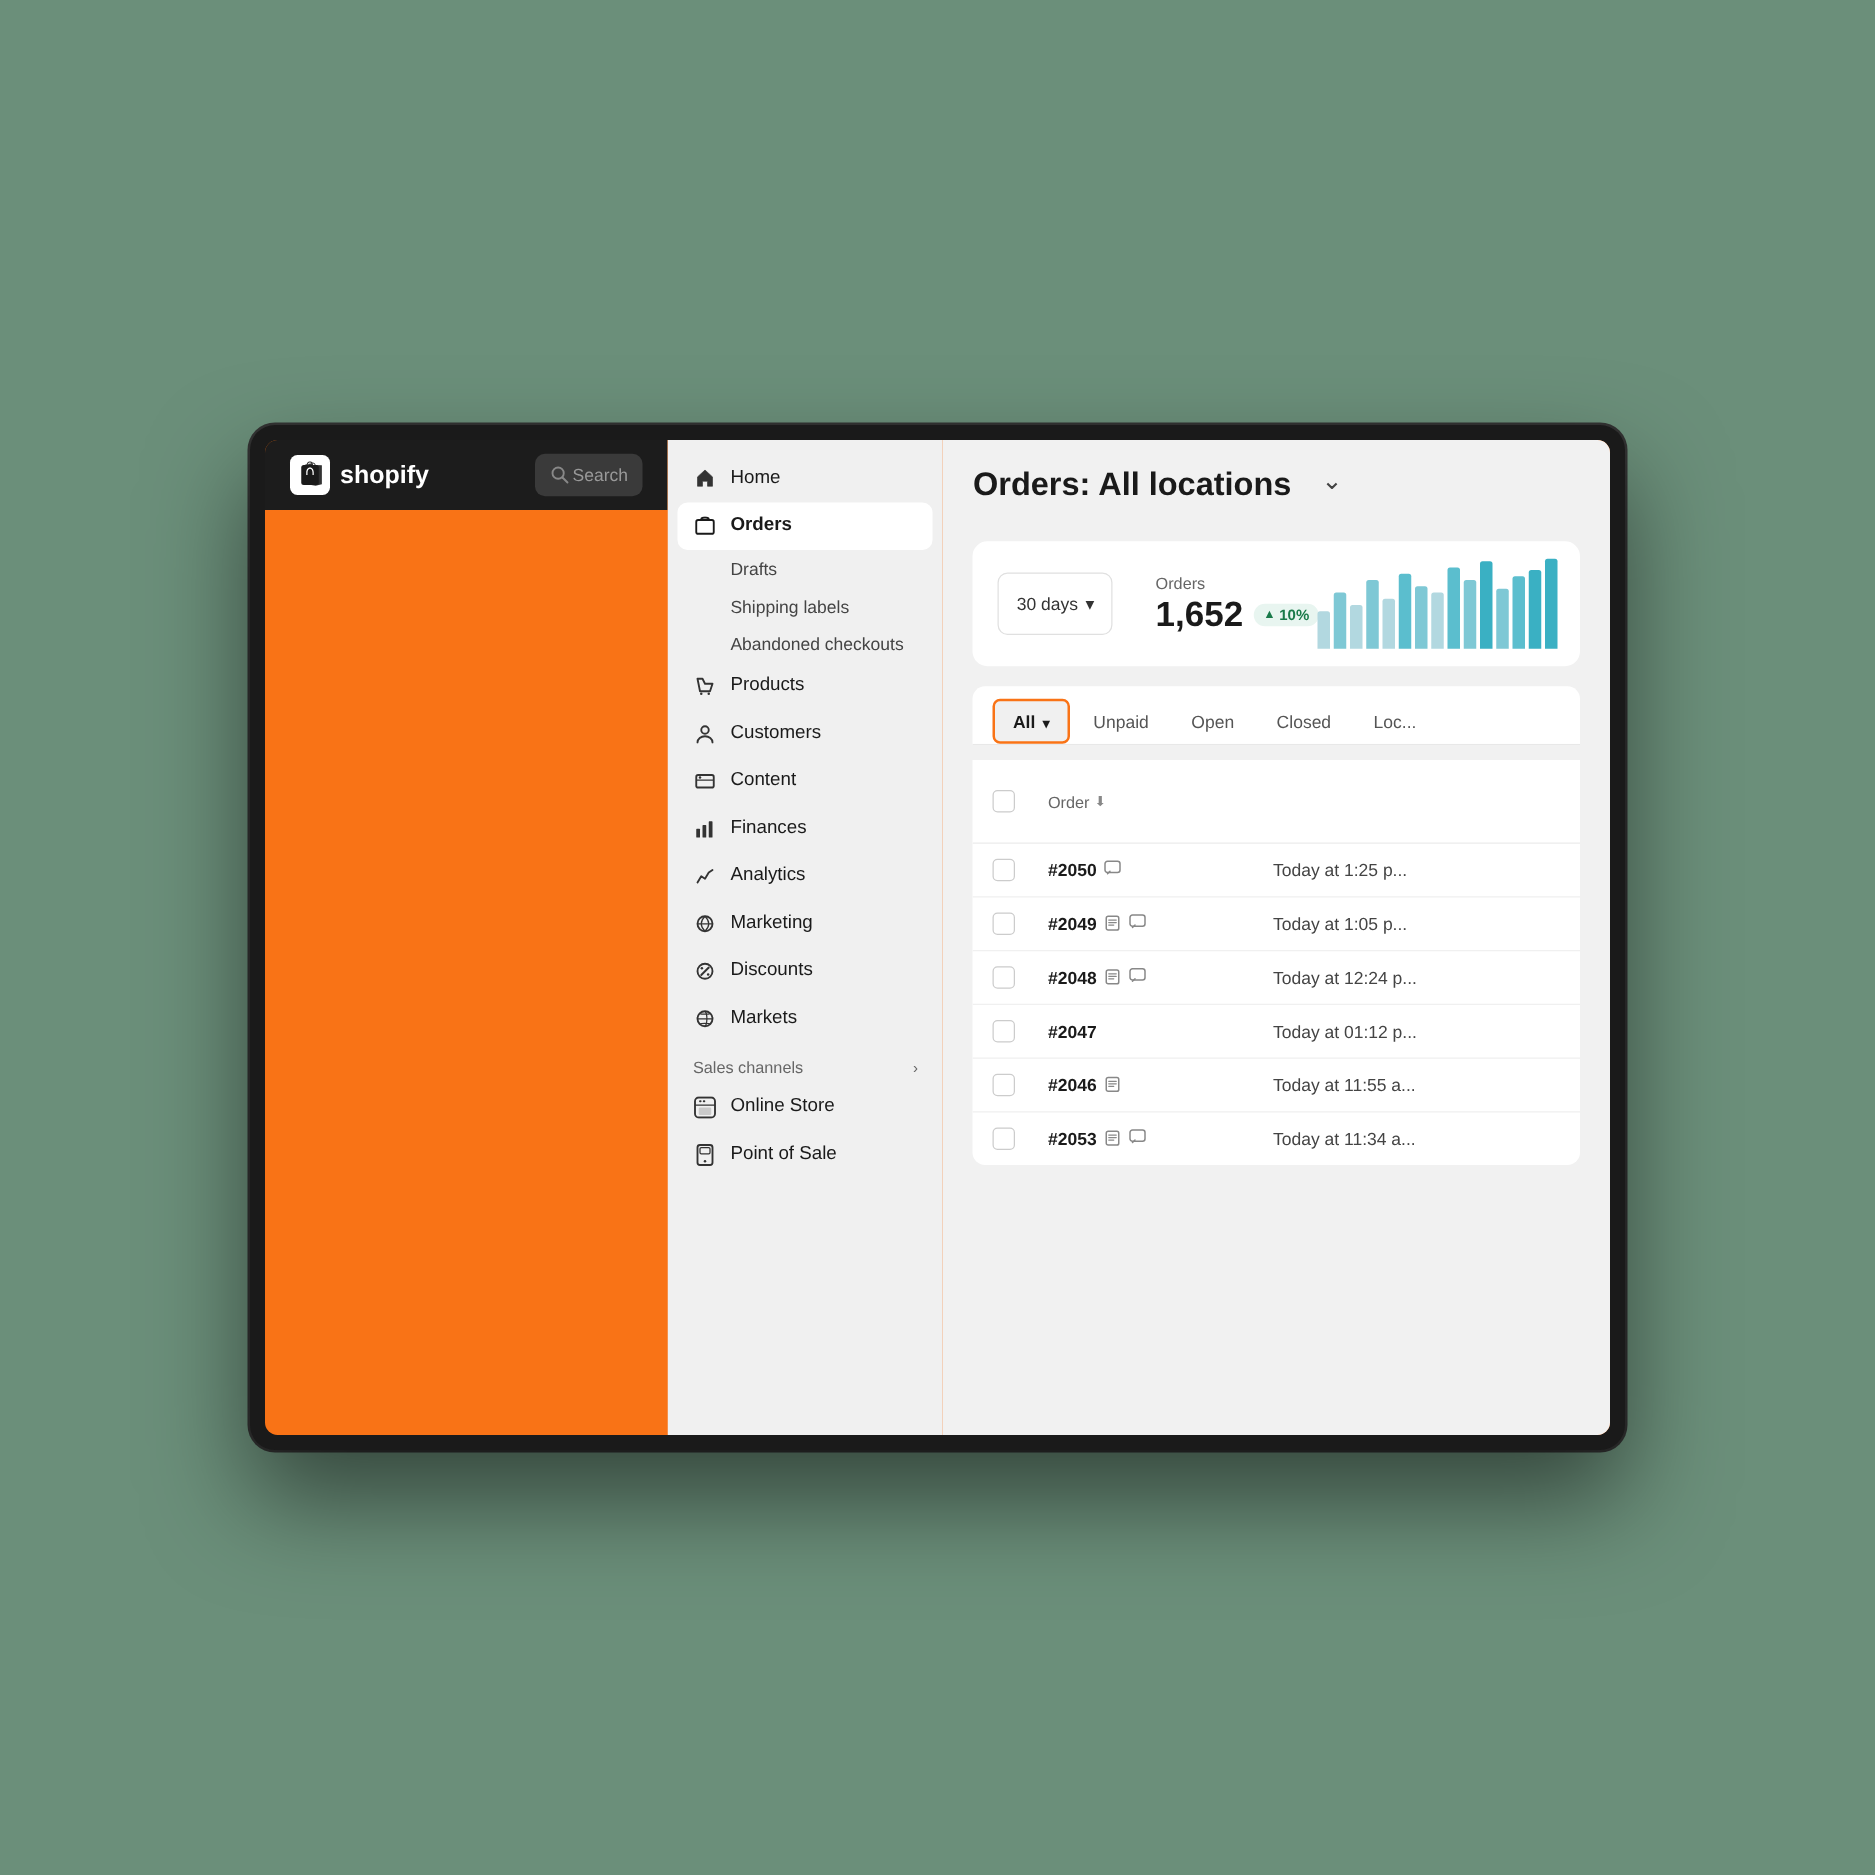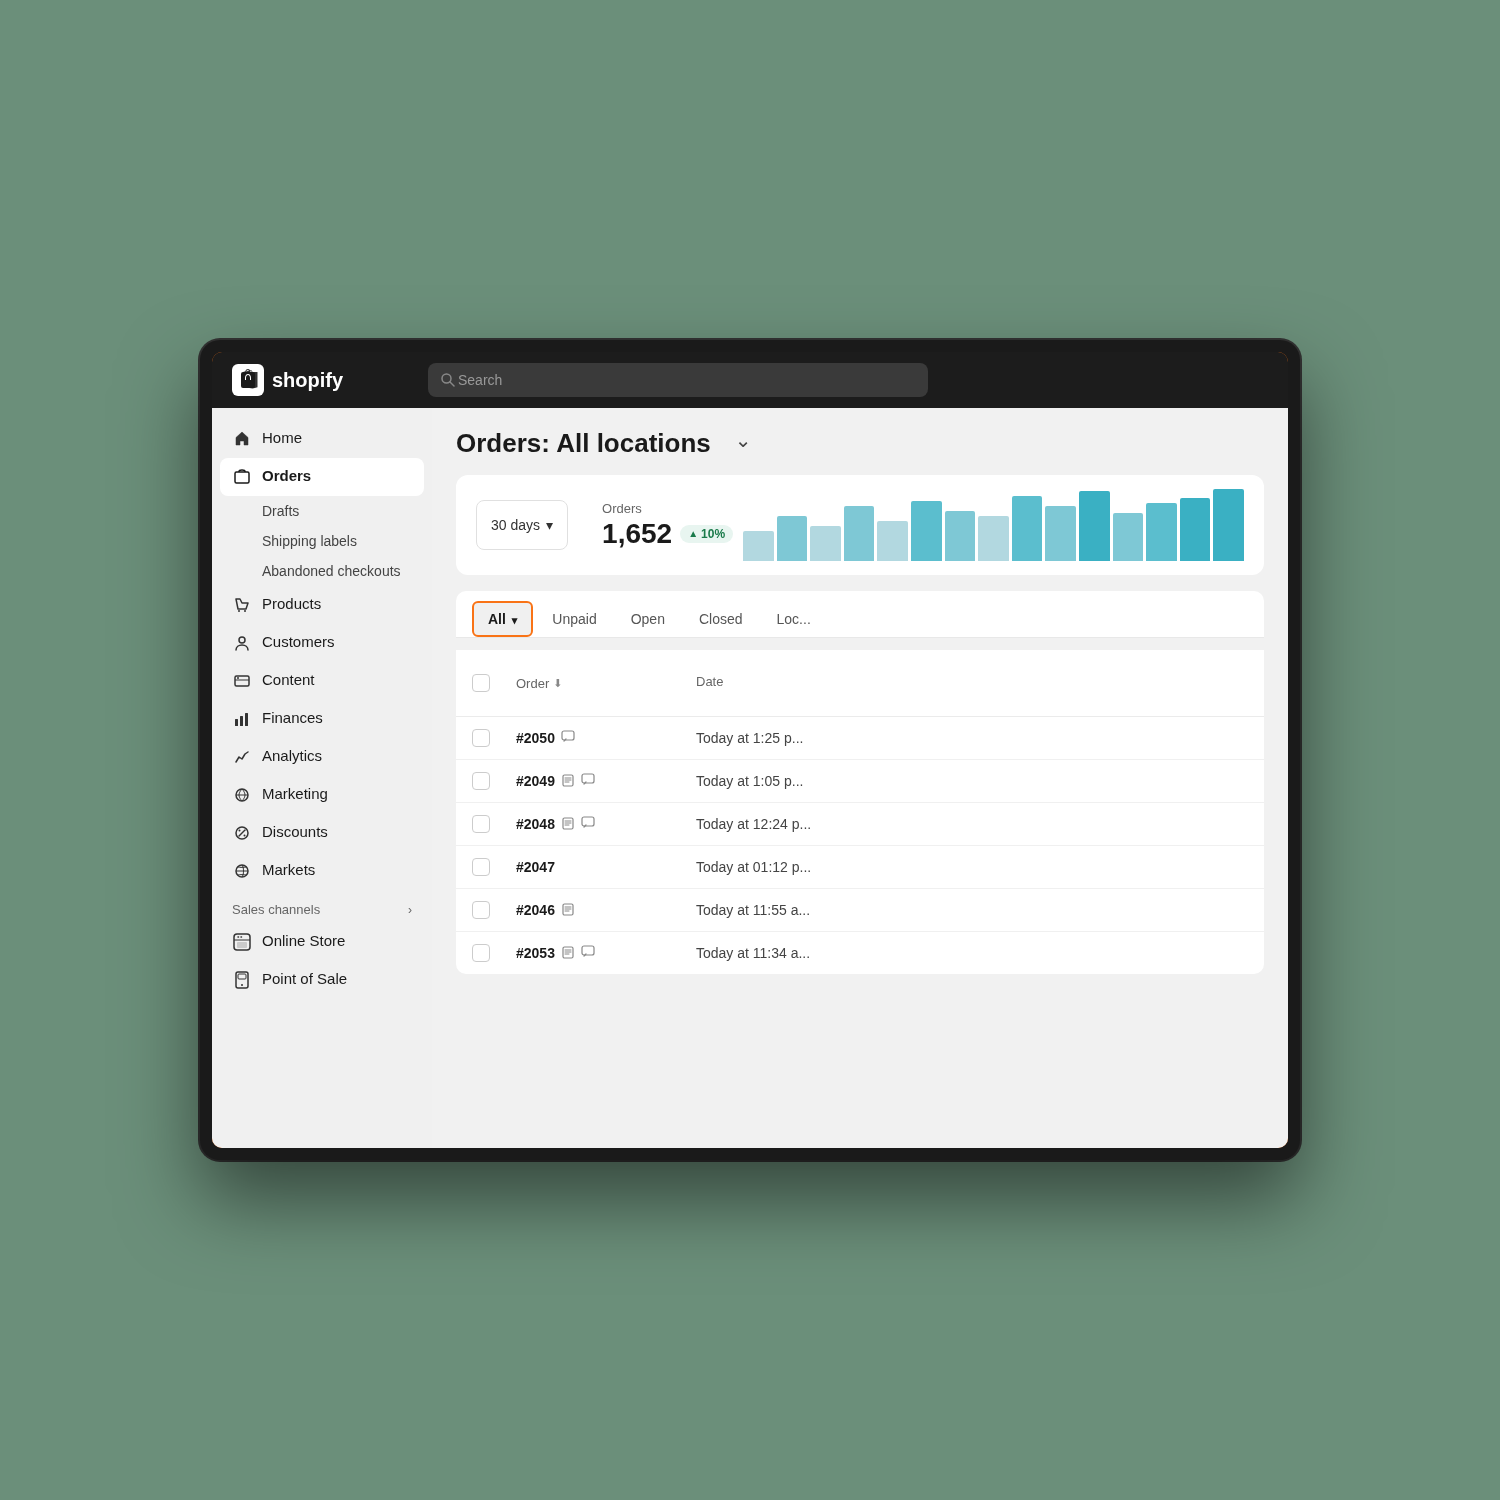"shopify" .screen-inner { flex-direction: column -> none }
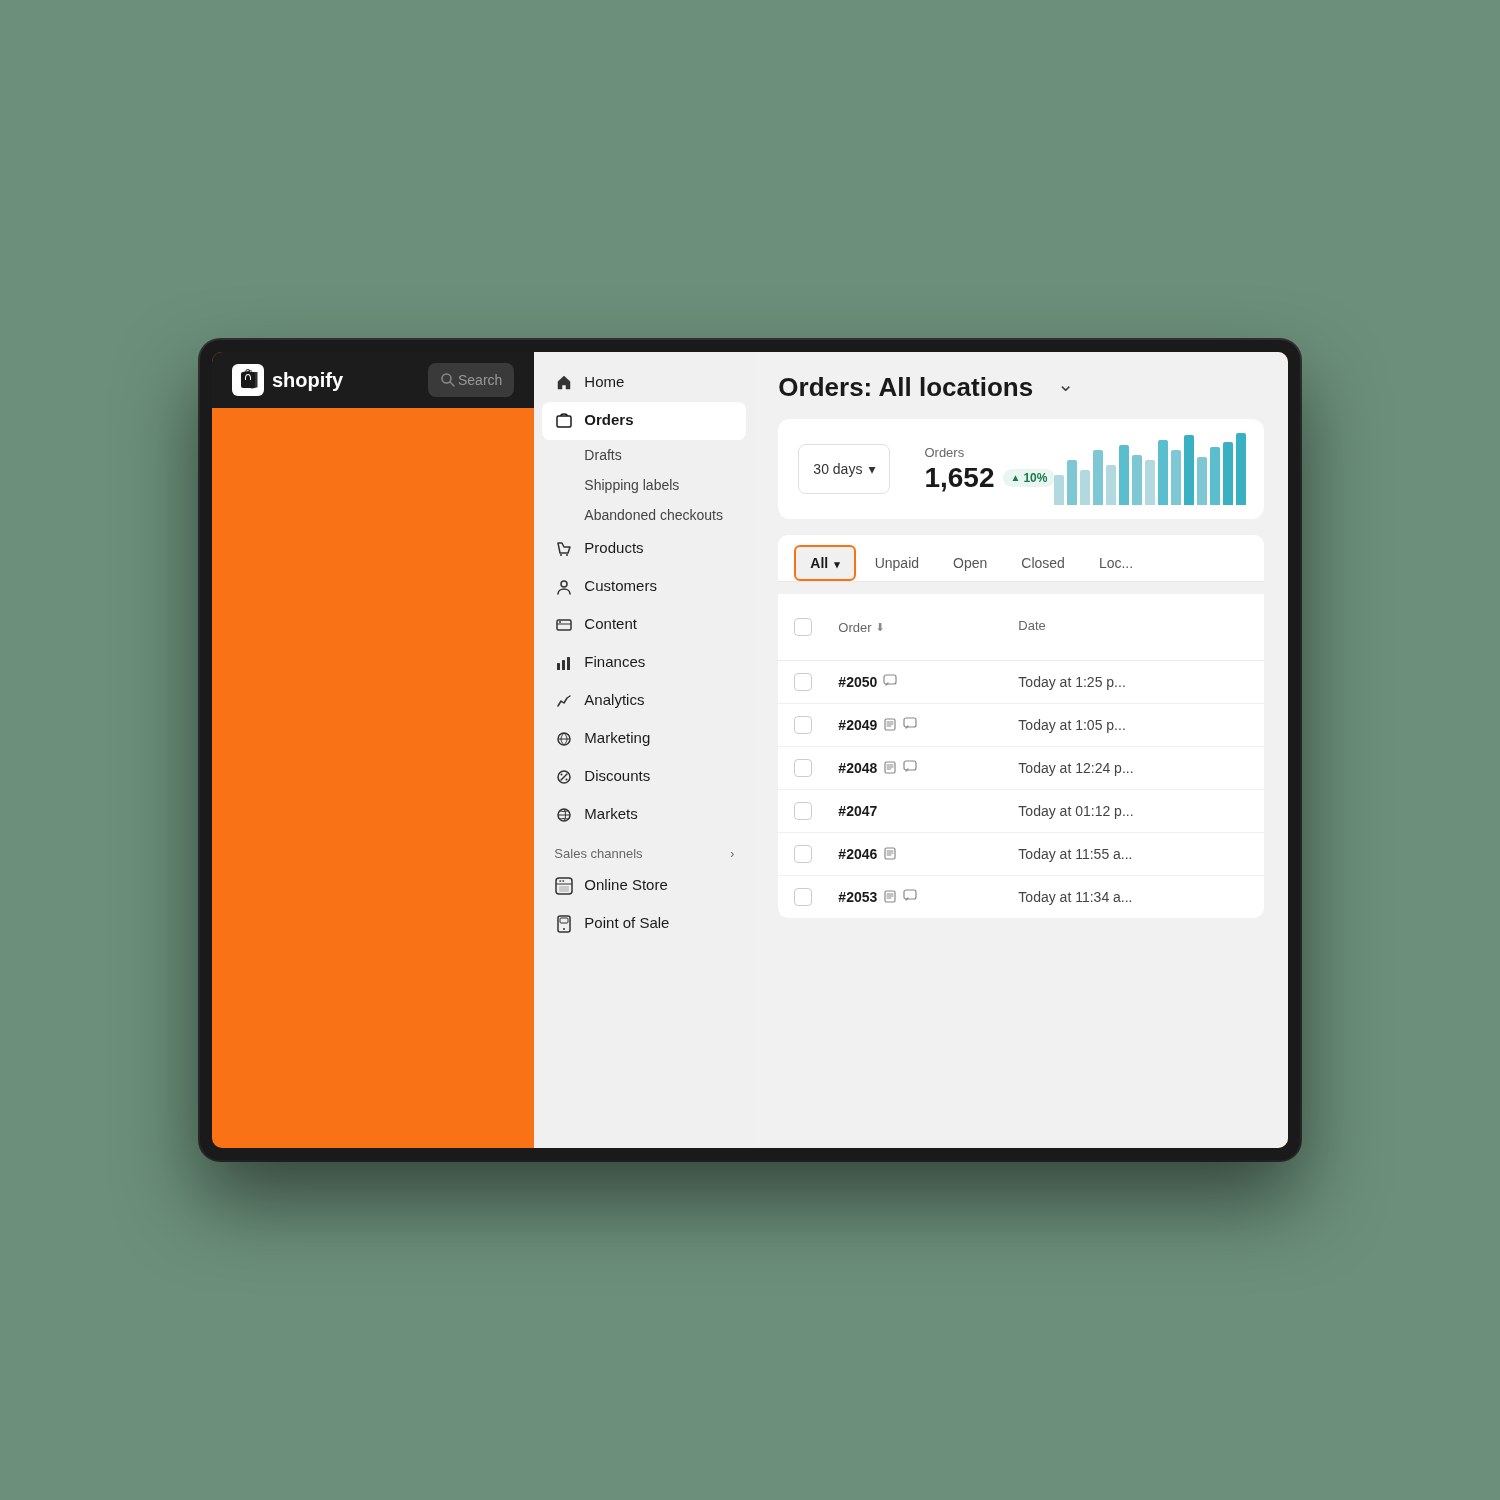"Orders: All locations" .page-header { margin-bottom: 16px -> 30px }
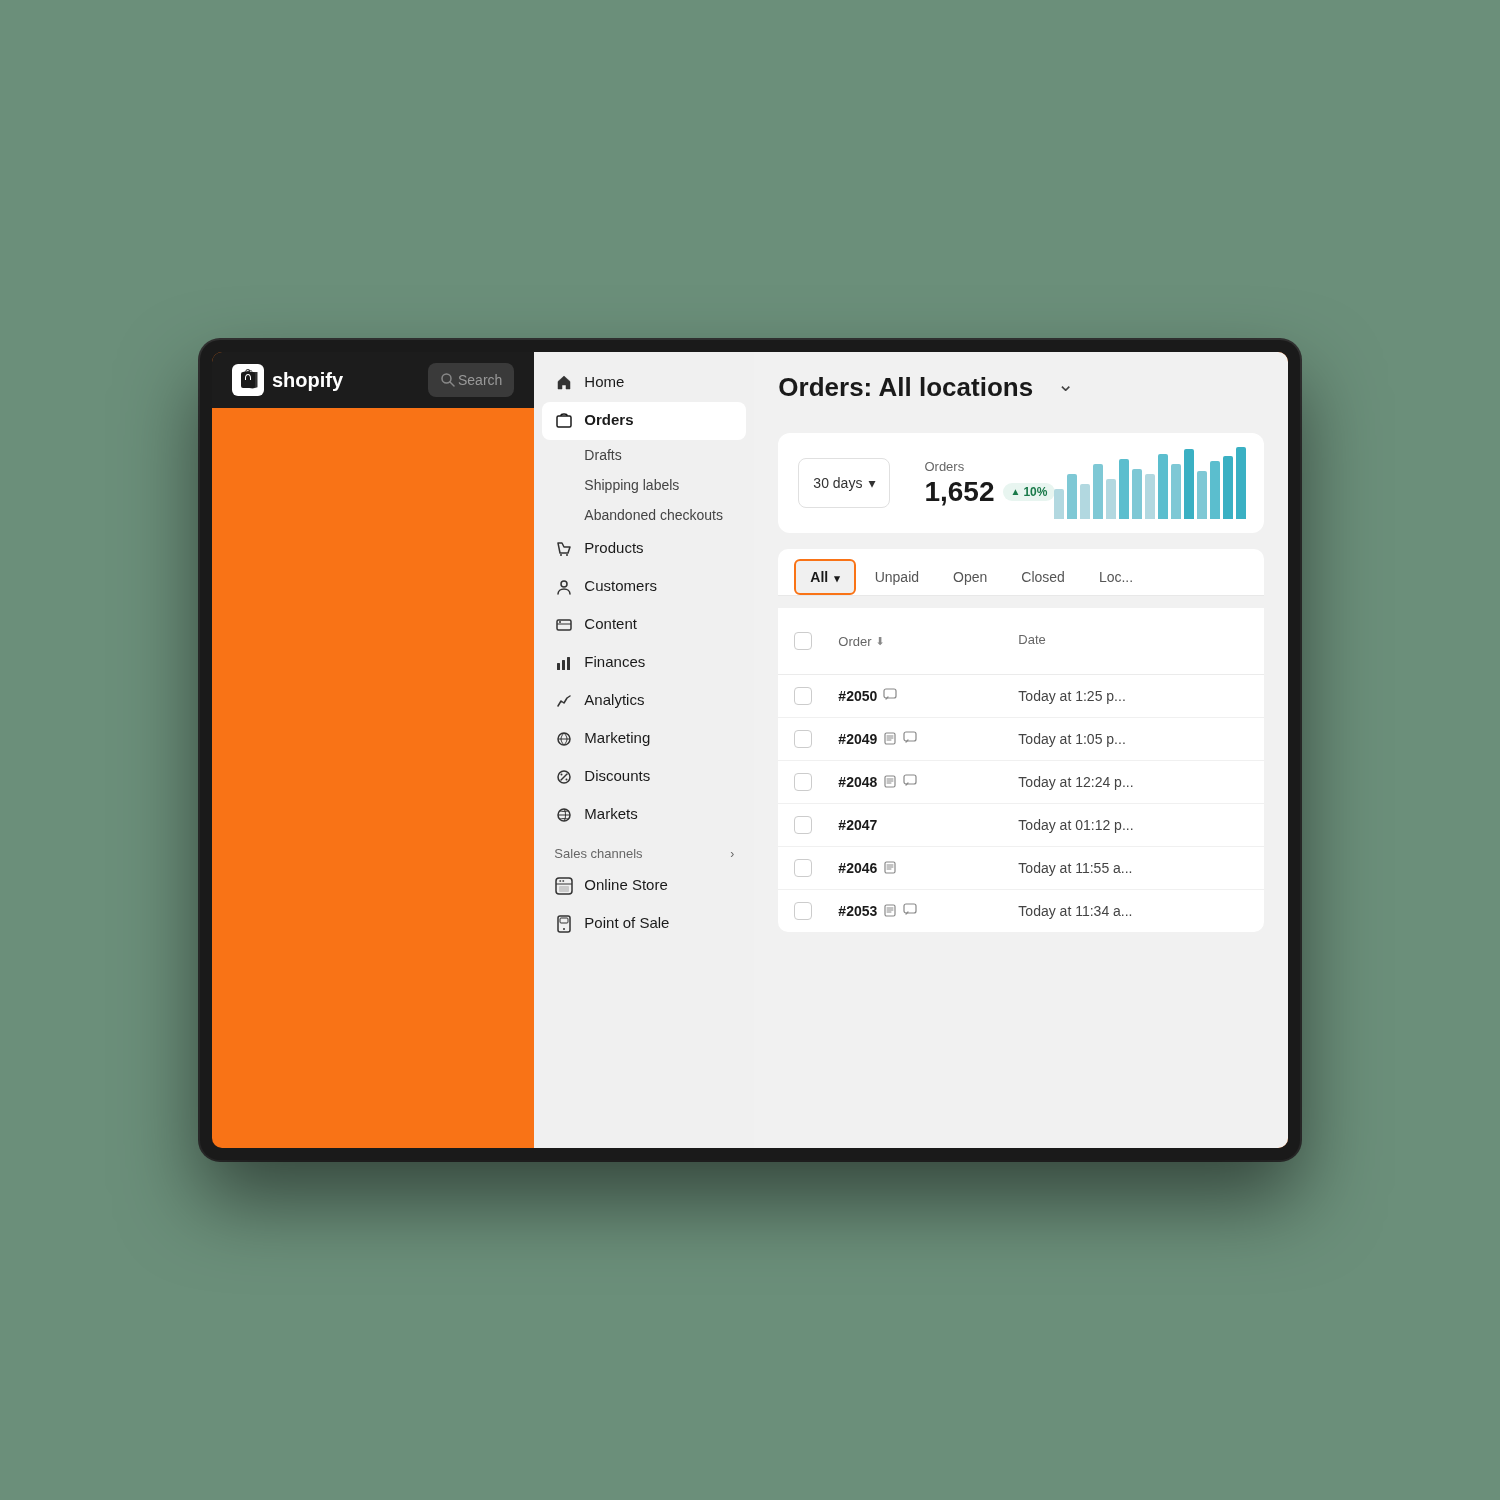"Date" div { html: <div> <span>Date</span> </div> -> none }
